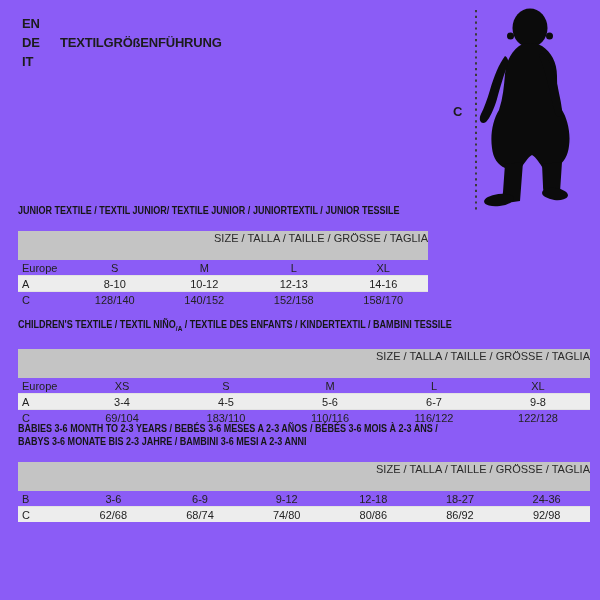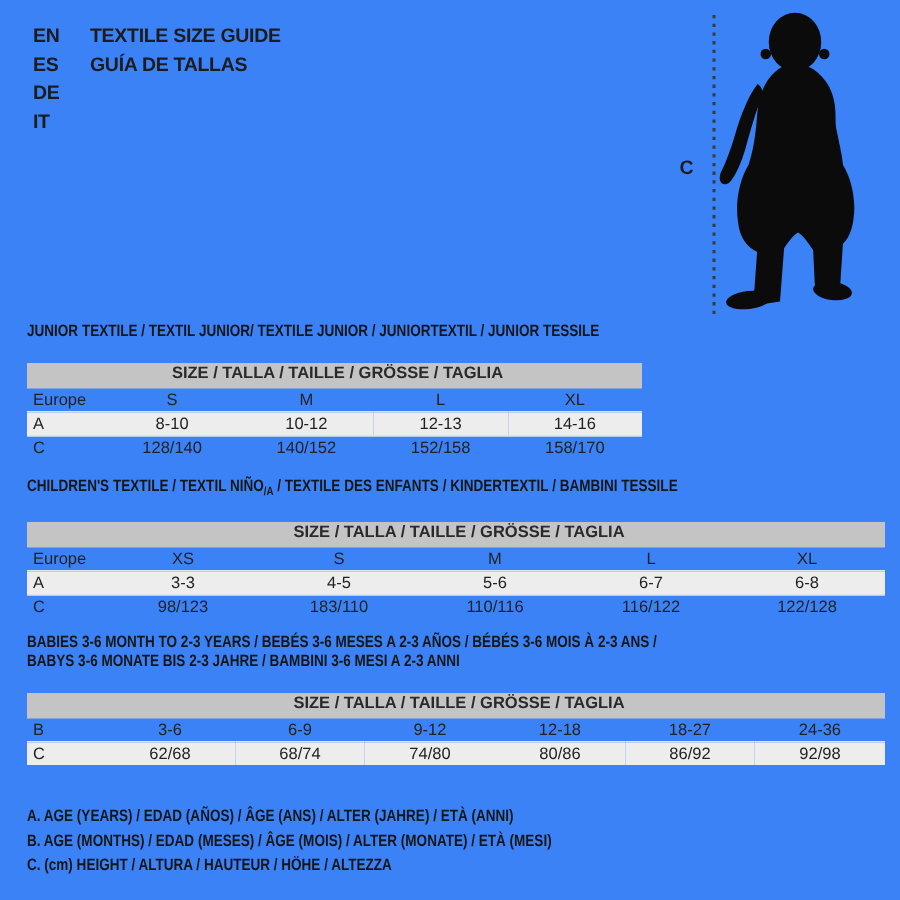"EN" .page { background: #3b82f6 -> #8b5cf6 }
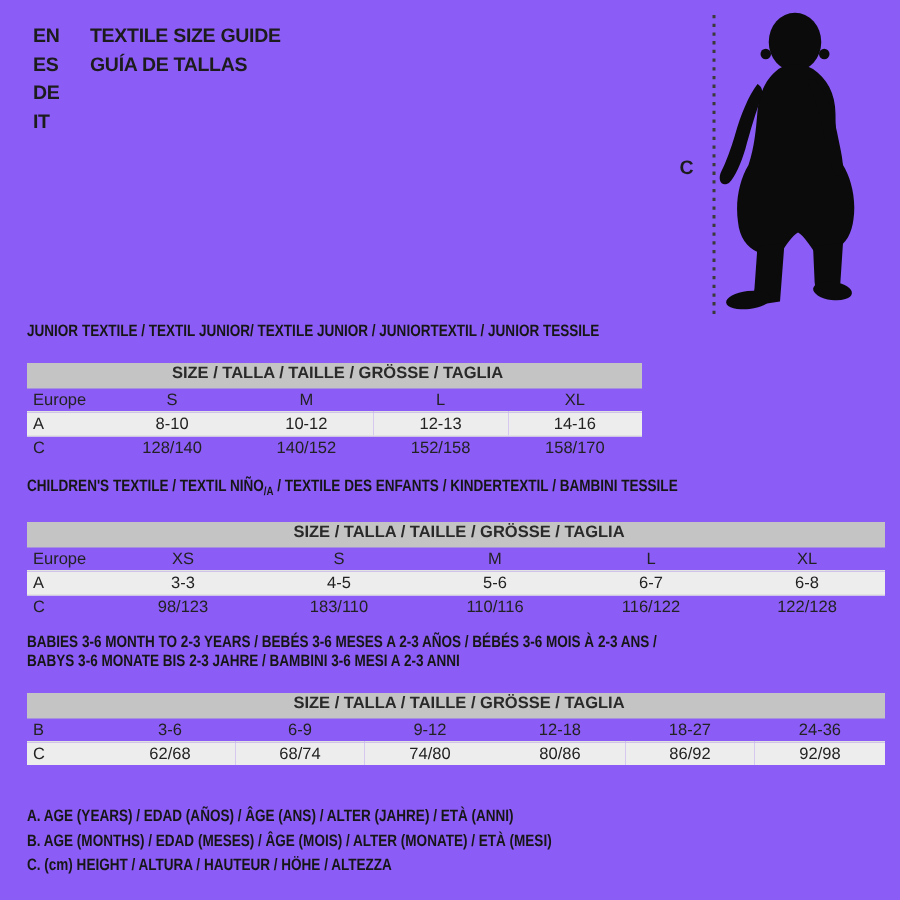"TEXTILE SIZE GUIDE" span.lang-name { html: <span>TEXTILE SIZE GUIDE</span> -> none }
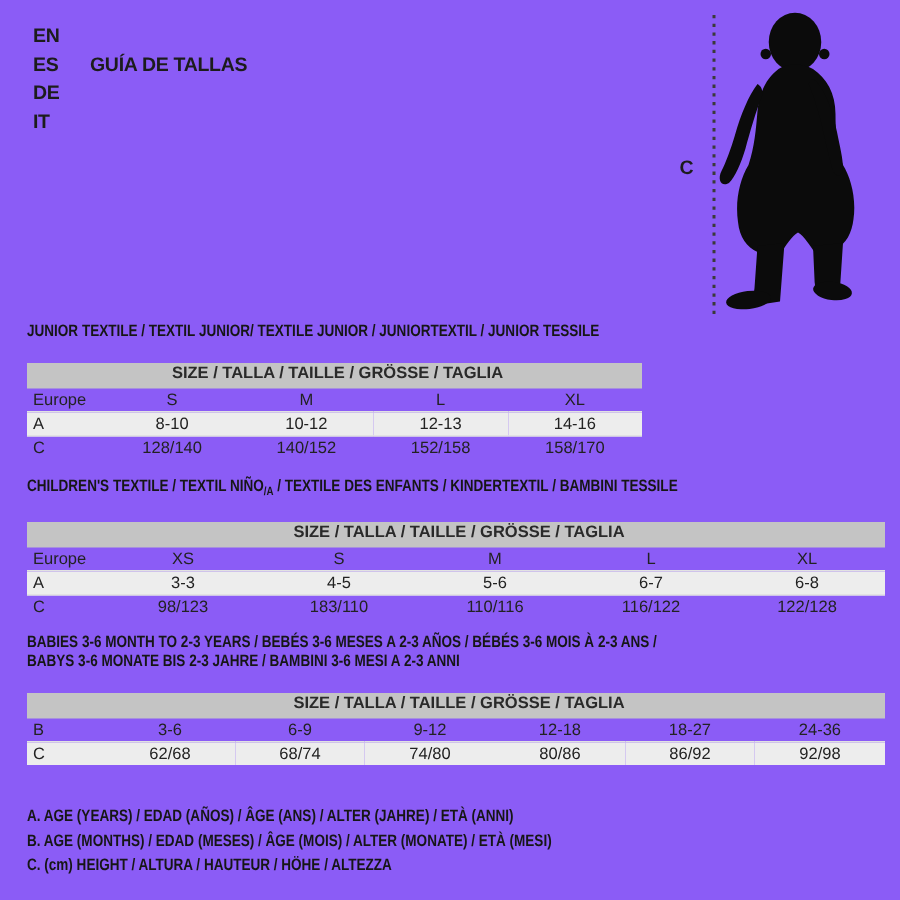"ES" div.lang-row { html: <div> <span>ES</span> <span>GUÍA DE TALLAS</span> </div> -> none }
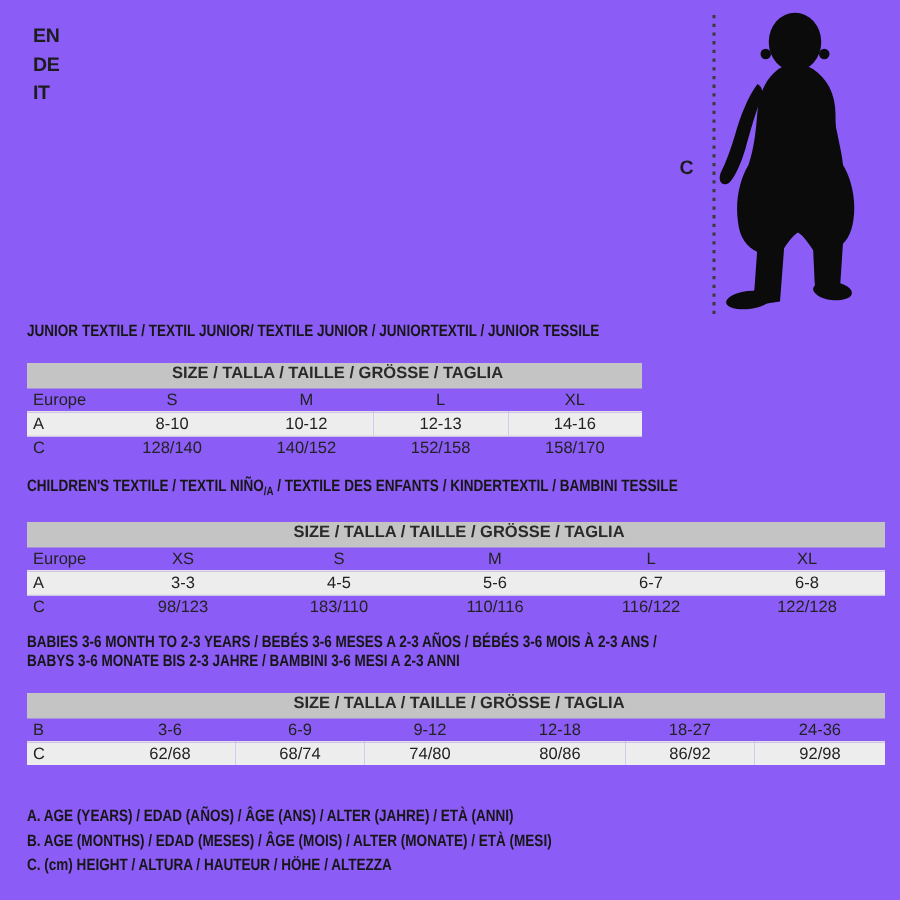"TEXTILGRÖßENFÜHRUNG" span.lang-name { html: none -> <span>TEXTILGRÖßENFÜHRUNG</span> }
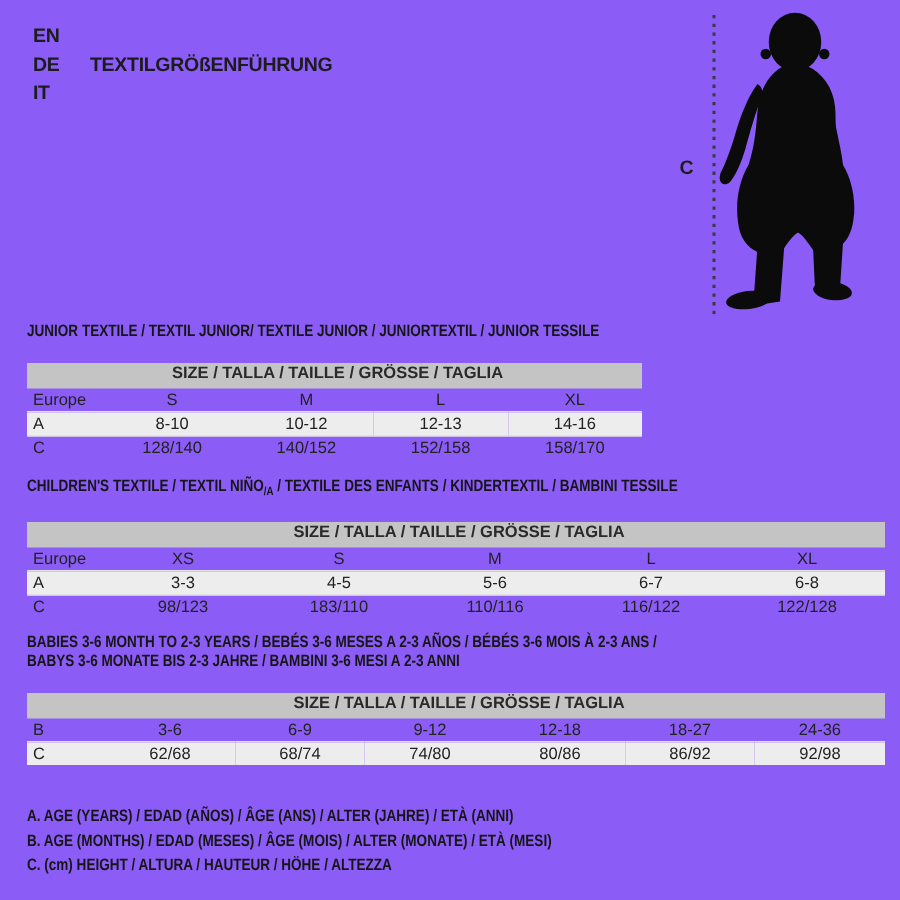"JUNIOR TEXTILE / TEXTIL JUNIOR/" #sec-junior { top: 215px -> 204px }
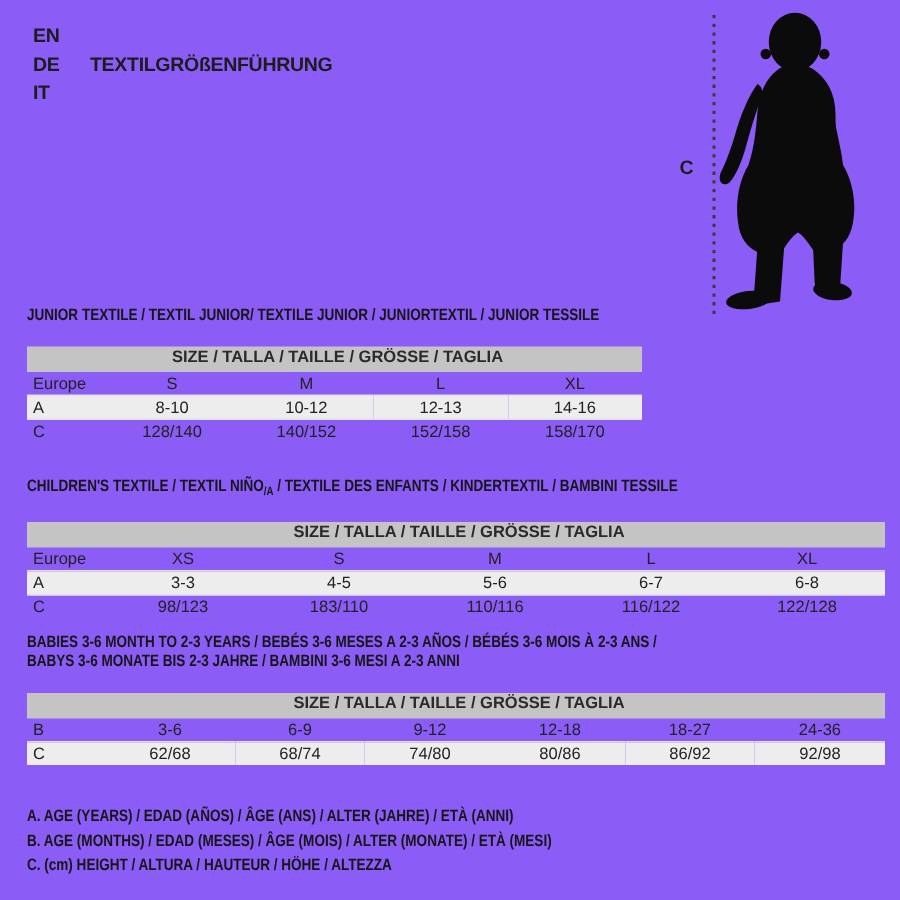"SIZE / TALLA / TAILLE" th.bar { font-weight: bold -> normal; padding: 0 0 4px 4px -> 0 0 16px 4px; text-align: center -> right }
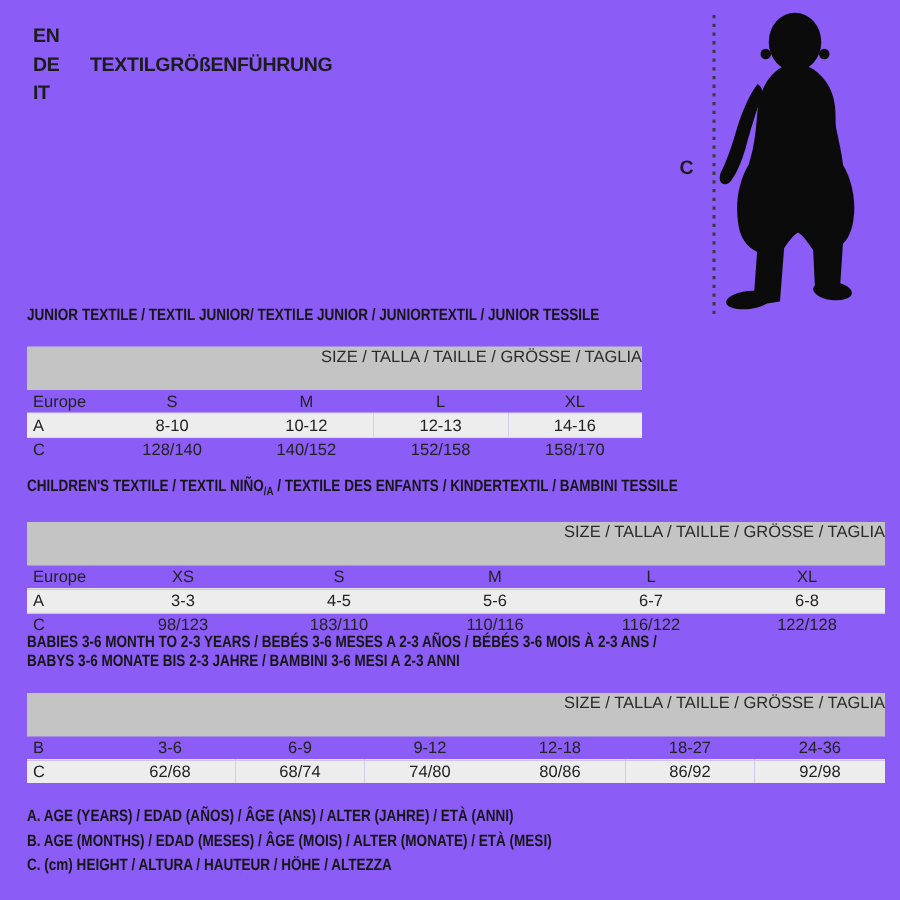"3-3" td { text: 3-3 -> 3-4 }
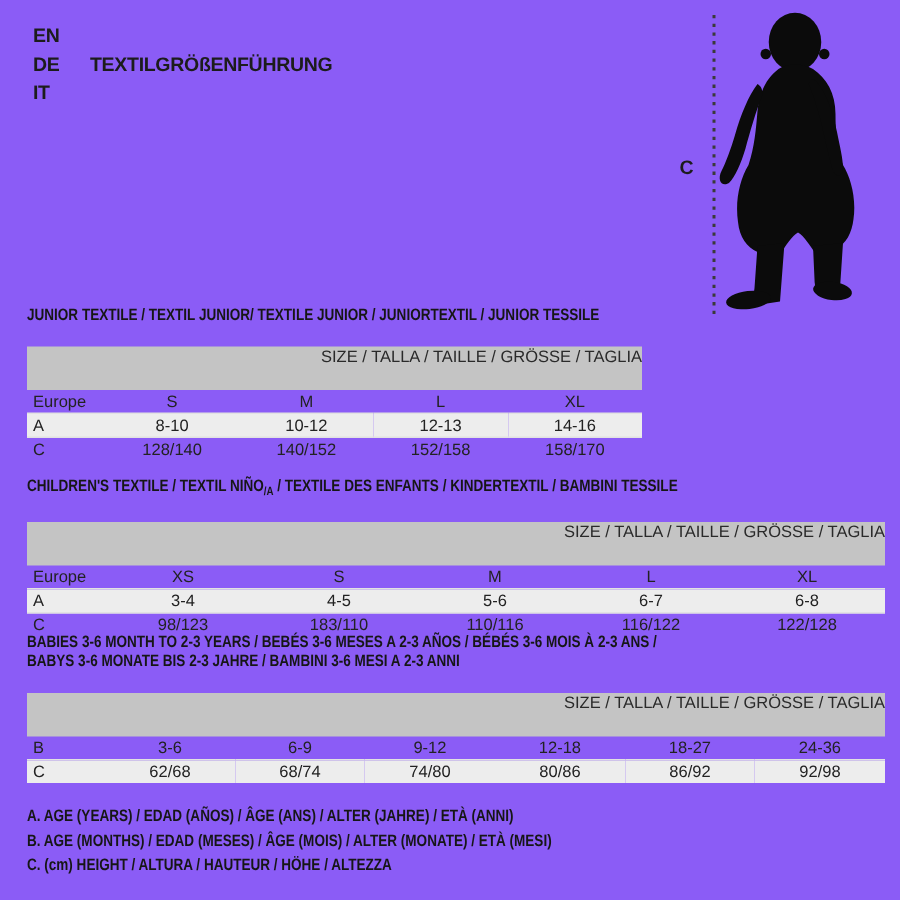"6-8" td { text: 6-8 -> 9-8 }
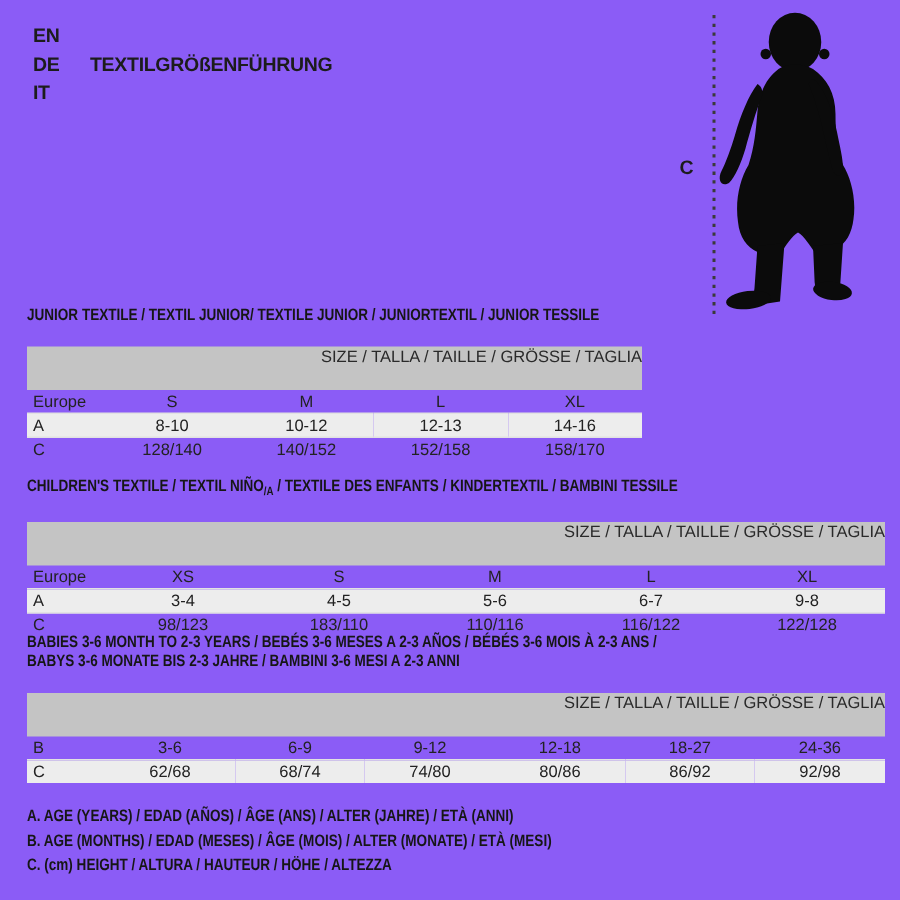"98/123" td { text: 98/123 -> 69/104 }
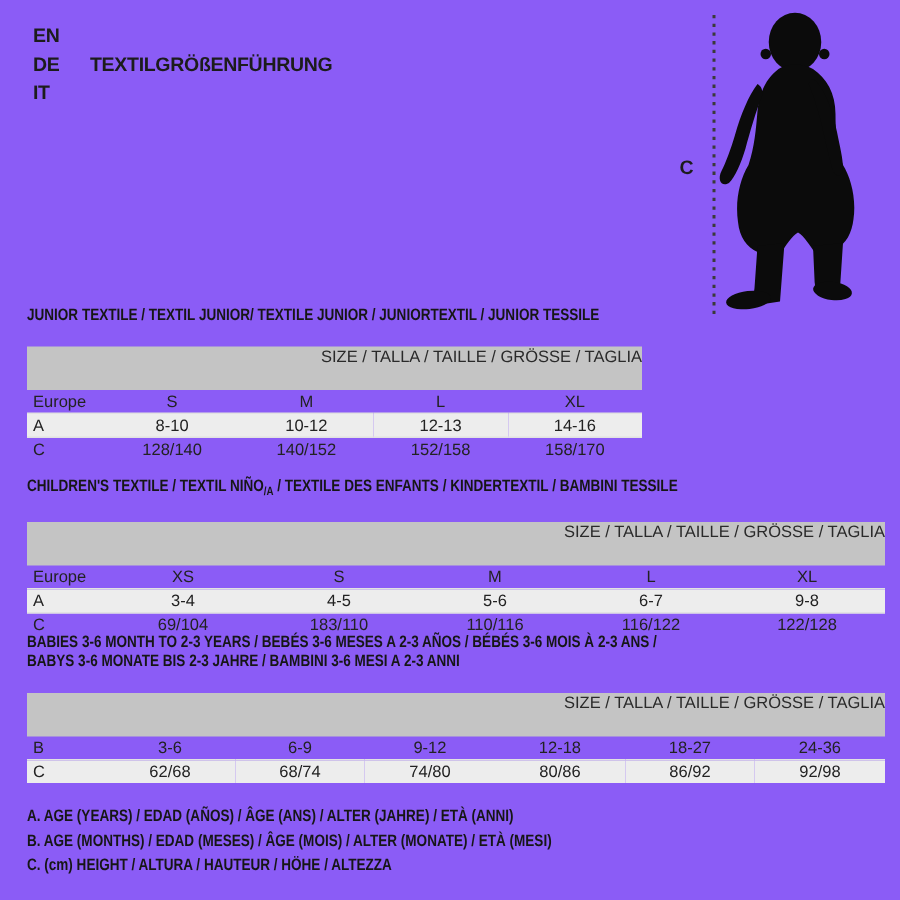"A. AGE (YEARS) / EDAD" div.notes { html: <div> <div>A. AGE (YEARS) / EDAD (AÑOS) / ÂGE (ANS) / ALTER (JAHRE) / ETÀ (ANNI)</div> <div>B. AGE (MONTHS) / EDAD (MESES) / ÂGE (MOIS) / ALTER (MONATE) / ETÀ (MESI)</div> <div>C. (cm) HEIGHT / ALTURA / HAUTEUR / HÖHE / ALTEZZA</div> </div> -> none }
